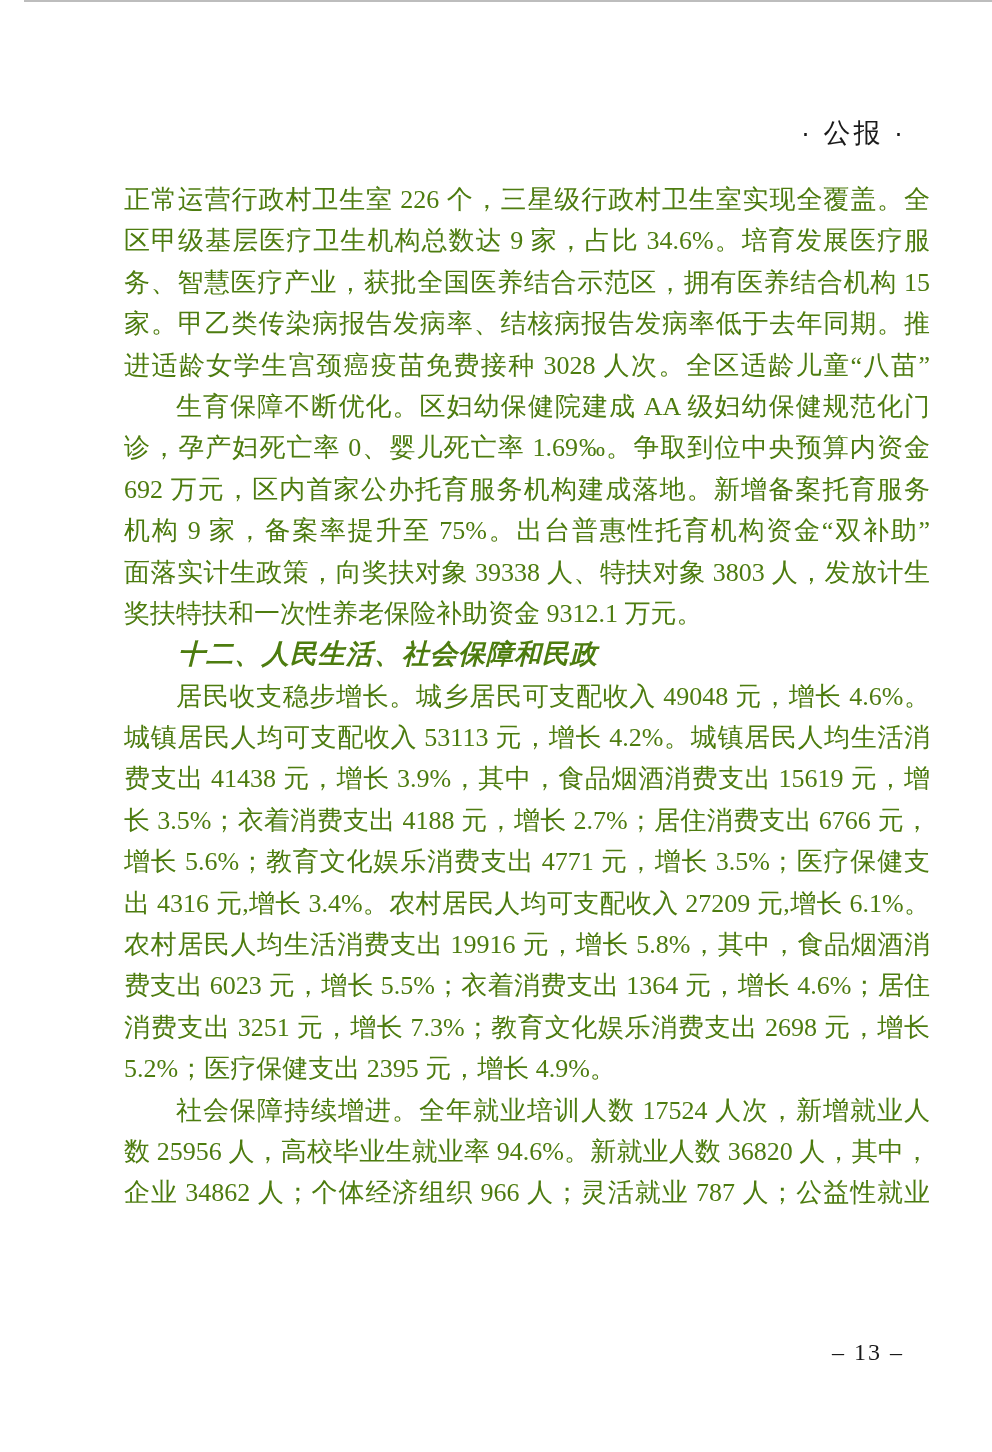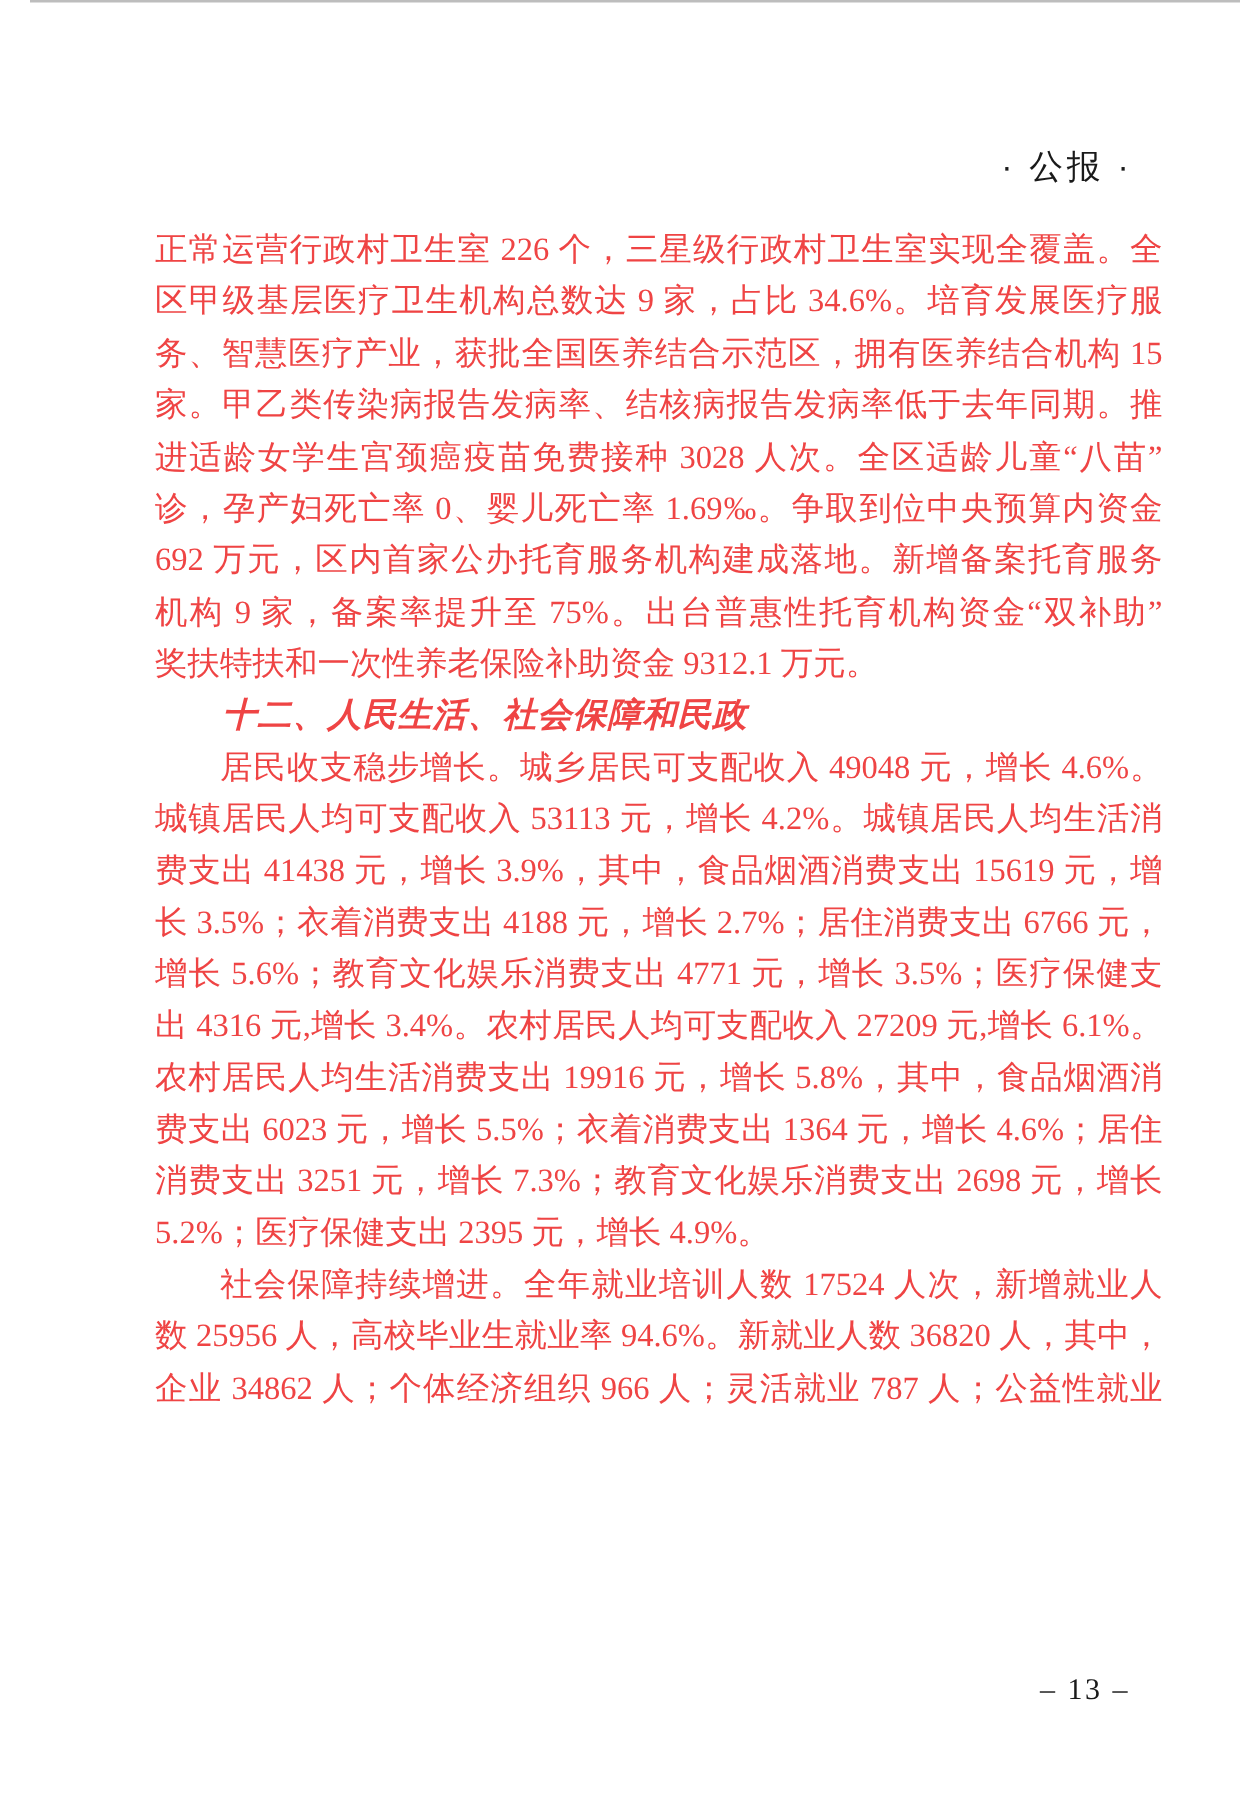"正常运营行政村卫生室 226 个，三星级行政村卫生室实现全覆盖。全" .doc-body { color: #ef4444 -> #4d7c0f }
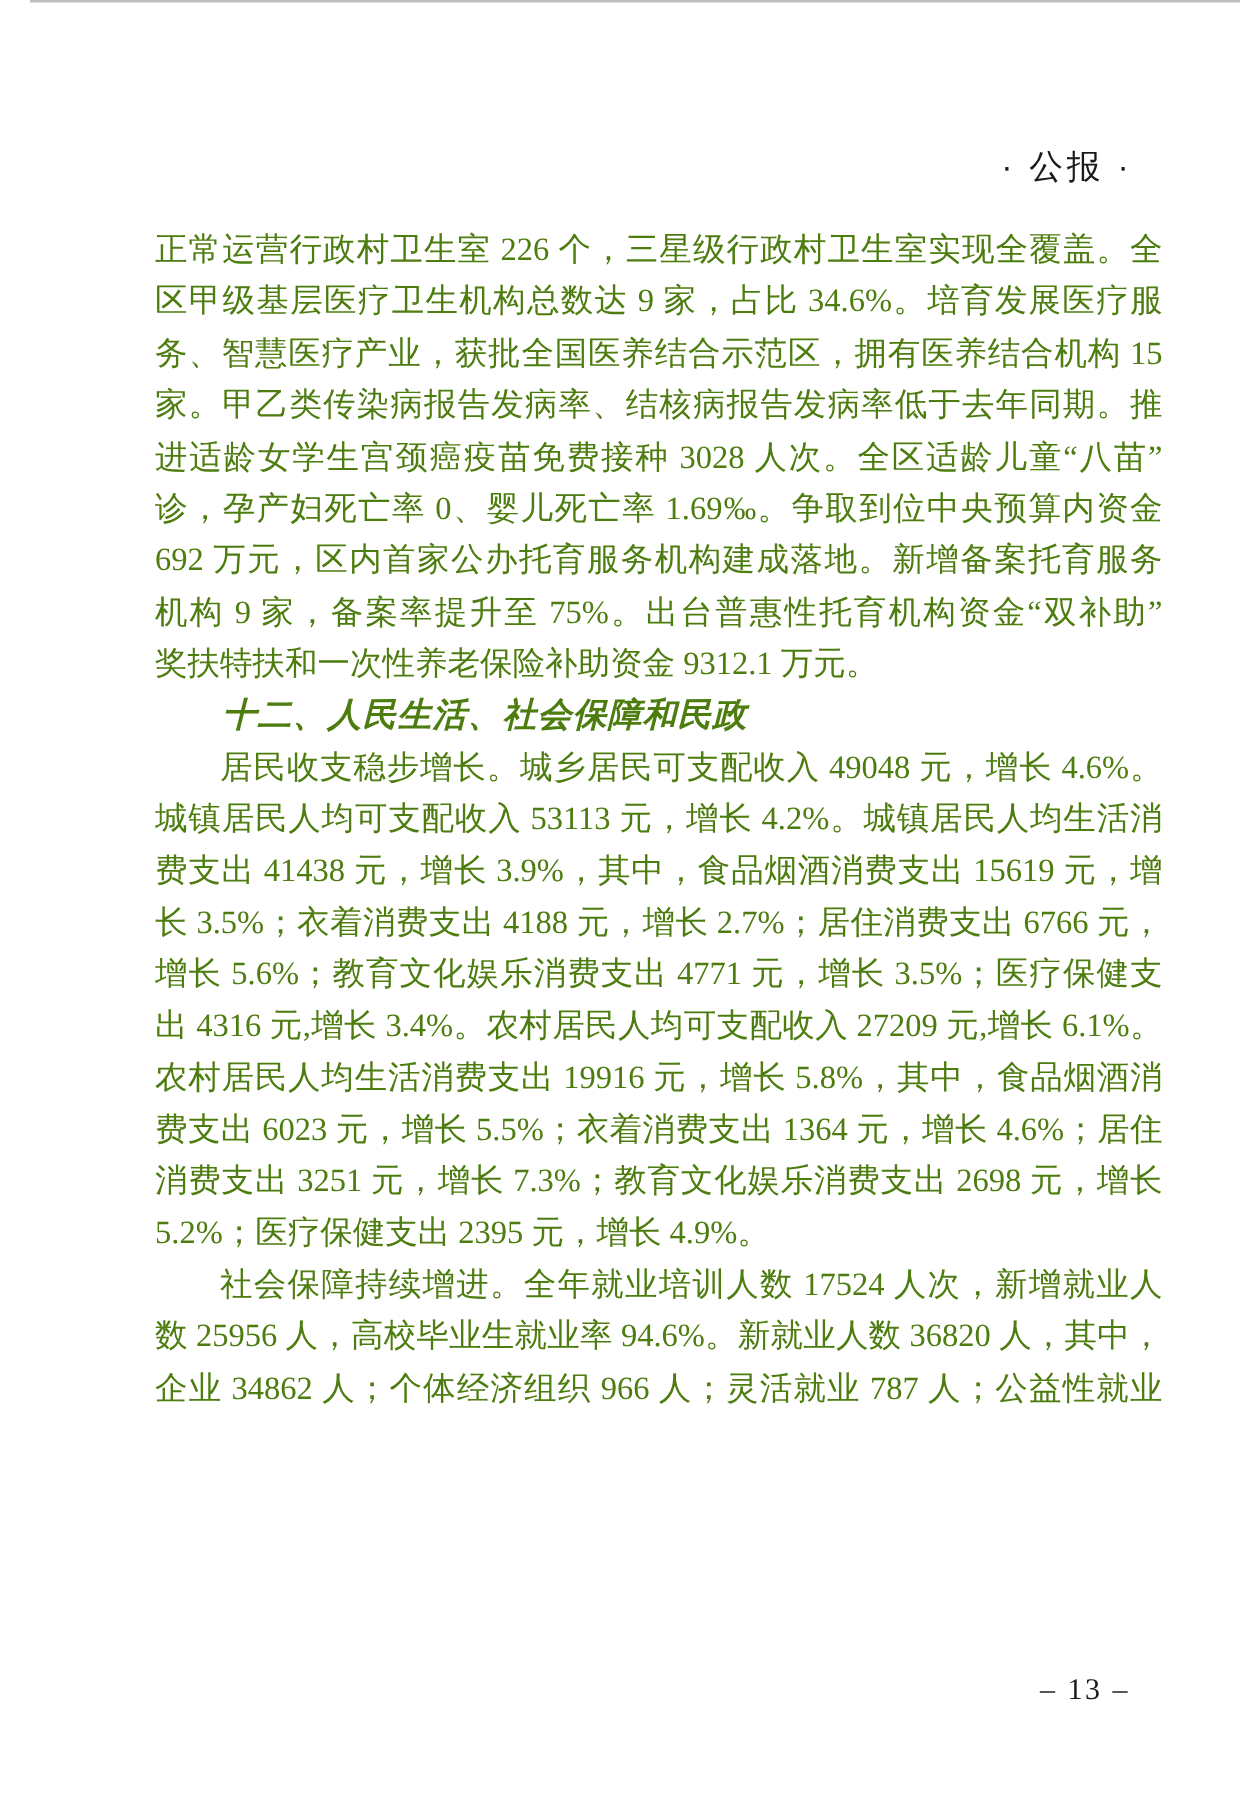"生育保障不断优化。区妇幼保健院建成 AA 级妇幼保健规范化门" div.line { html: none -> <div>生育保障不断优化。区妇幼保健院建成 AA 级妇幼保健规范化门</div> }
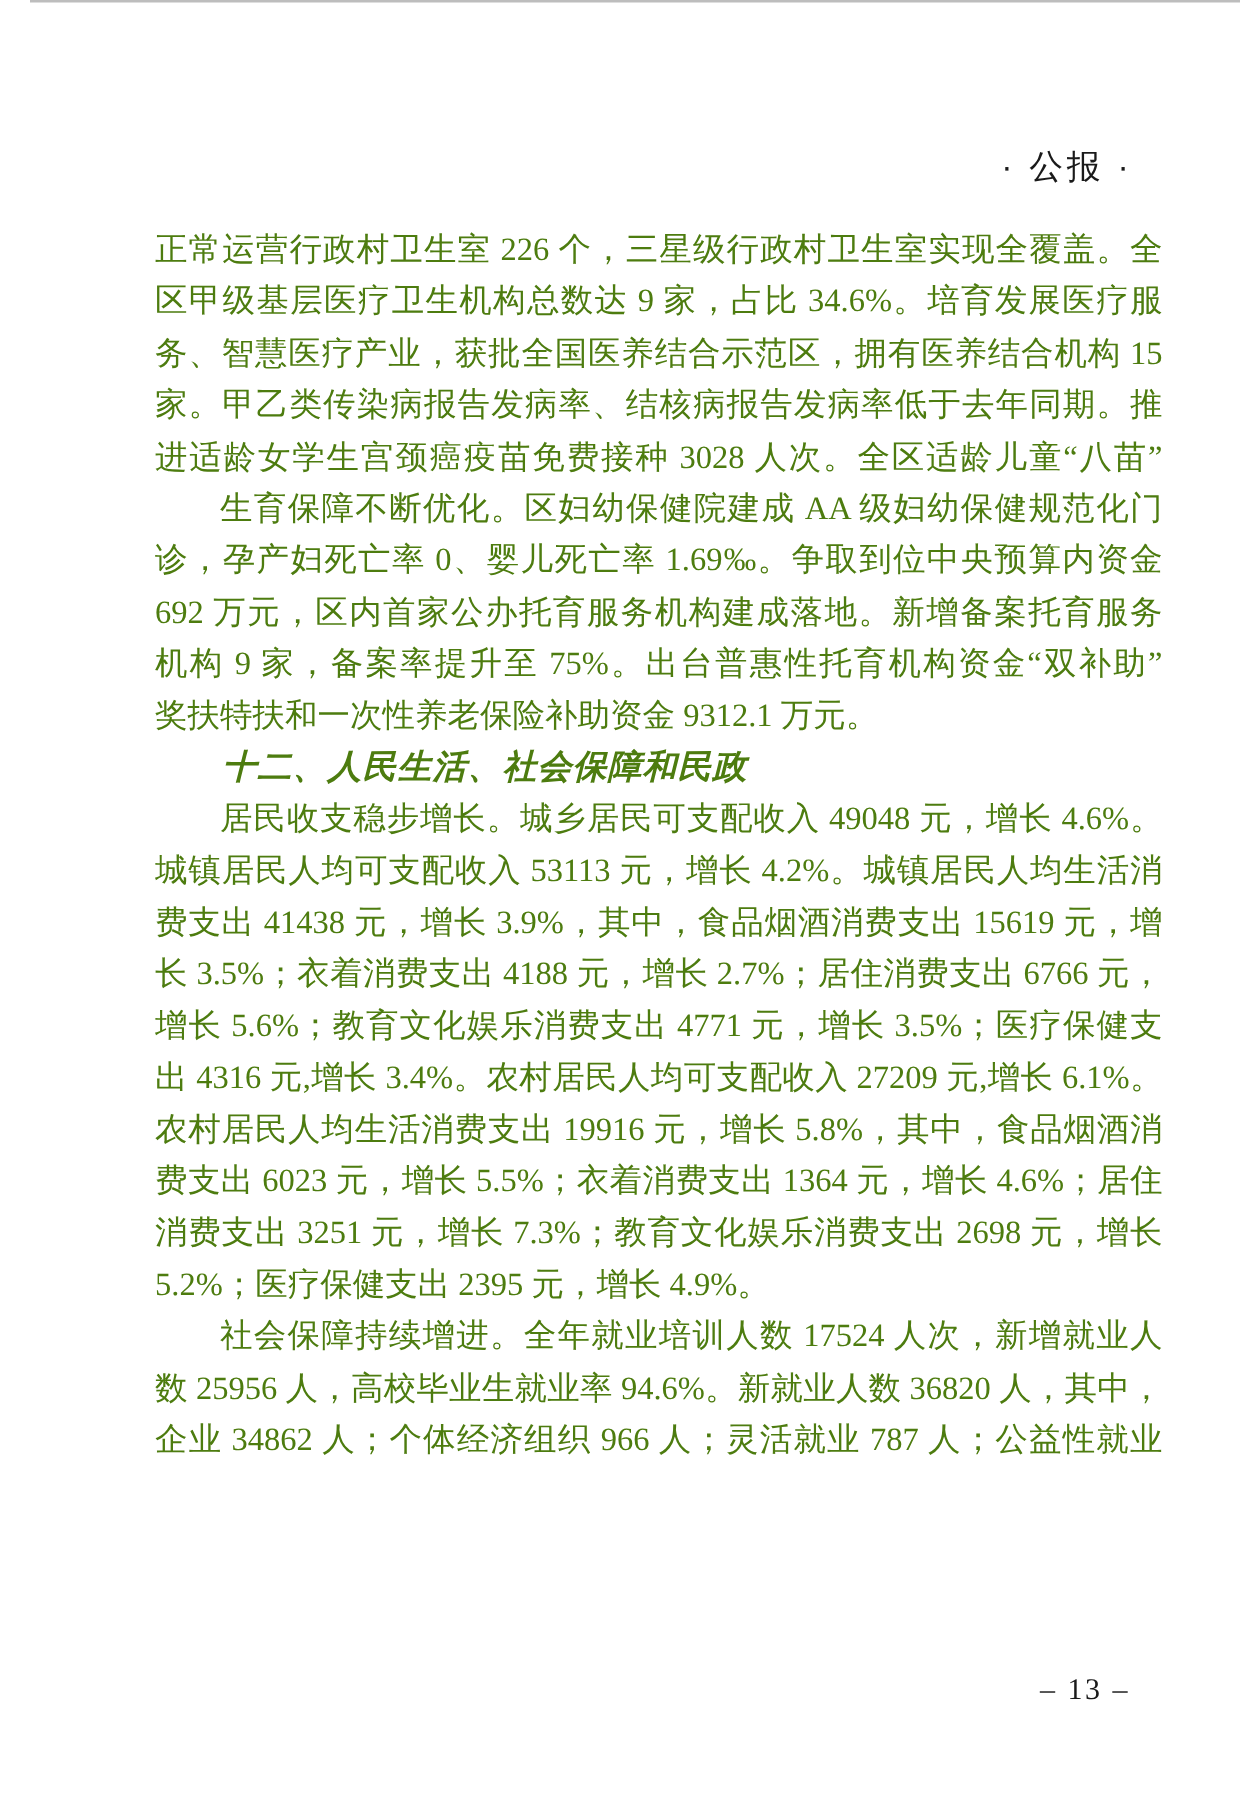"面落实计生政策，向奖扶对象 39338 人、特扶对象 3803 人，发放计生" div.line { html: none -> <div>面落实计生政策，向奖扶对象 39338 人、特扶对象 3803 人，发放计生</div> }
